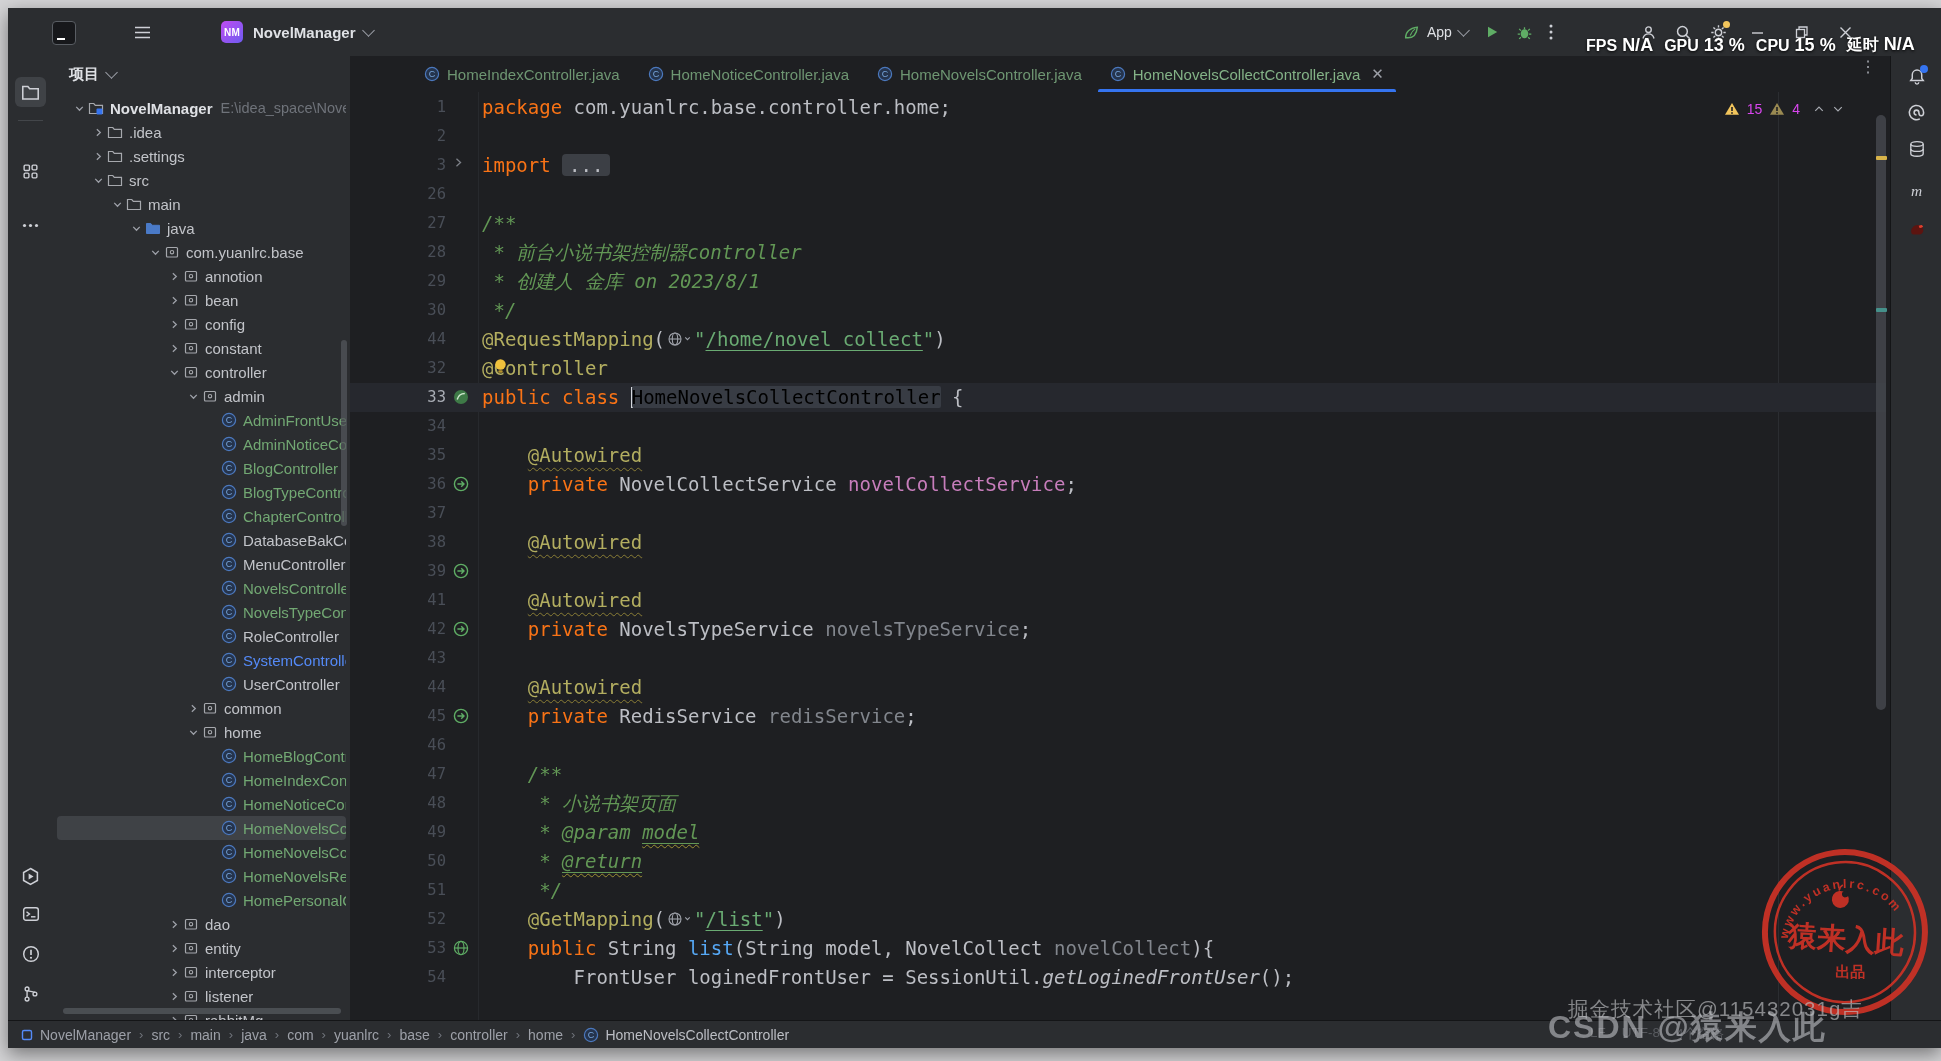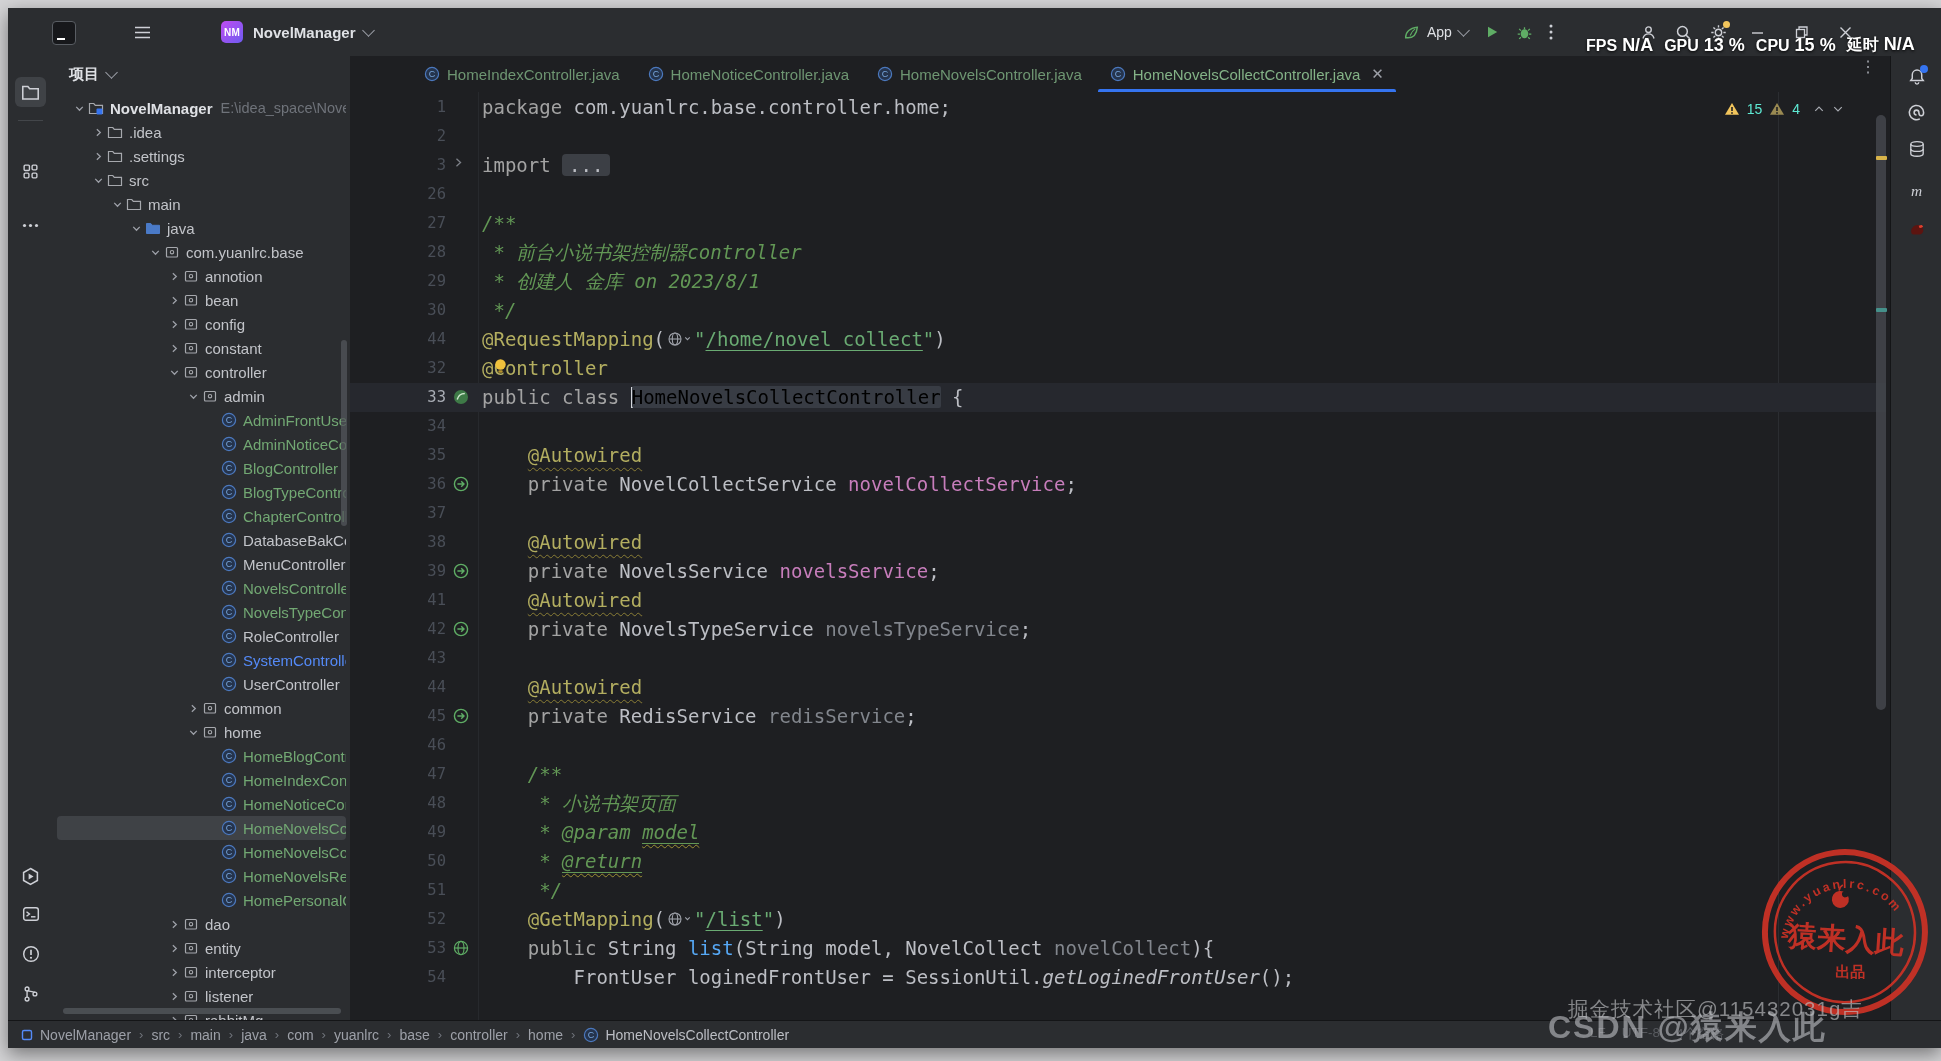"package" .tk-kw { color: #a3a3a3 -> #f97316 }
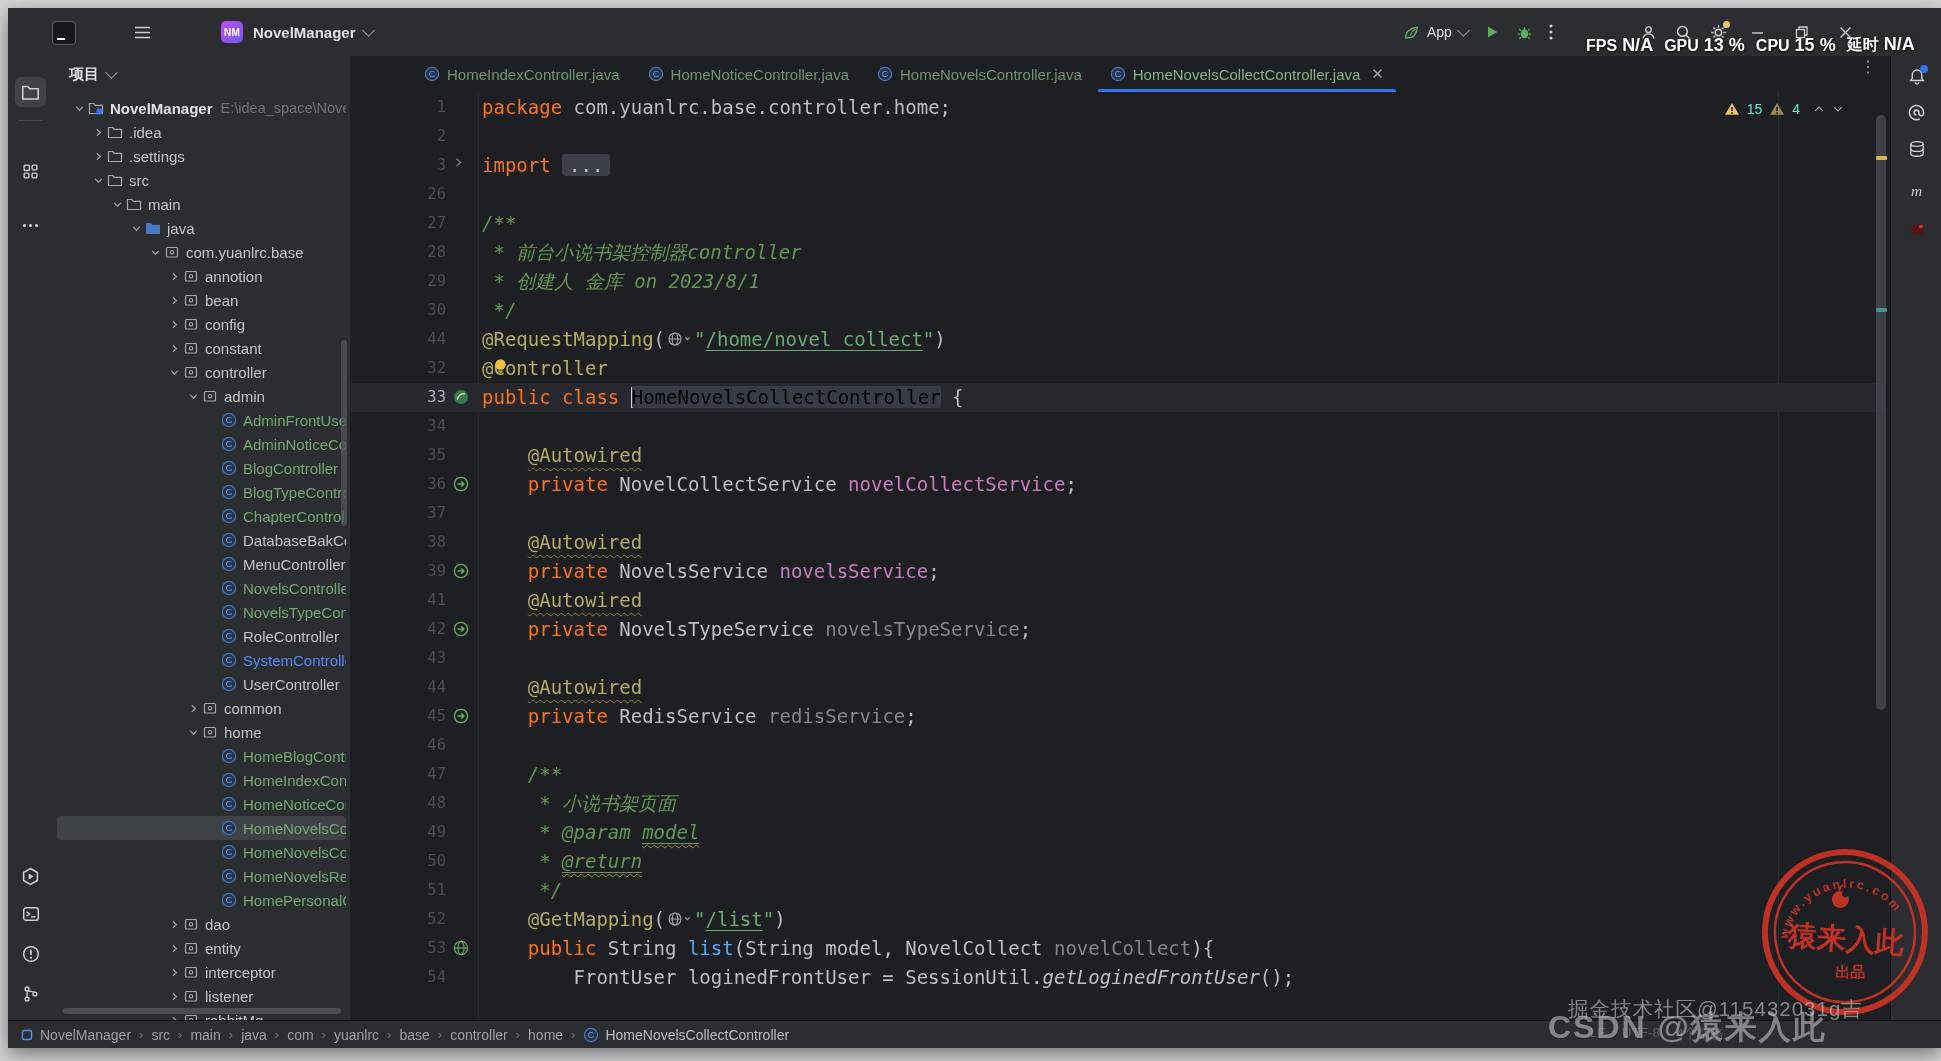"15" #inspections { color: #5eead4 -> #d946ef }
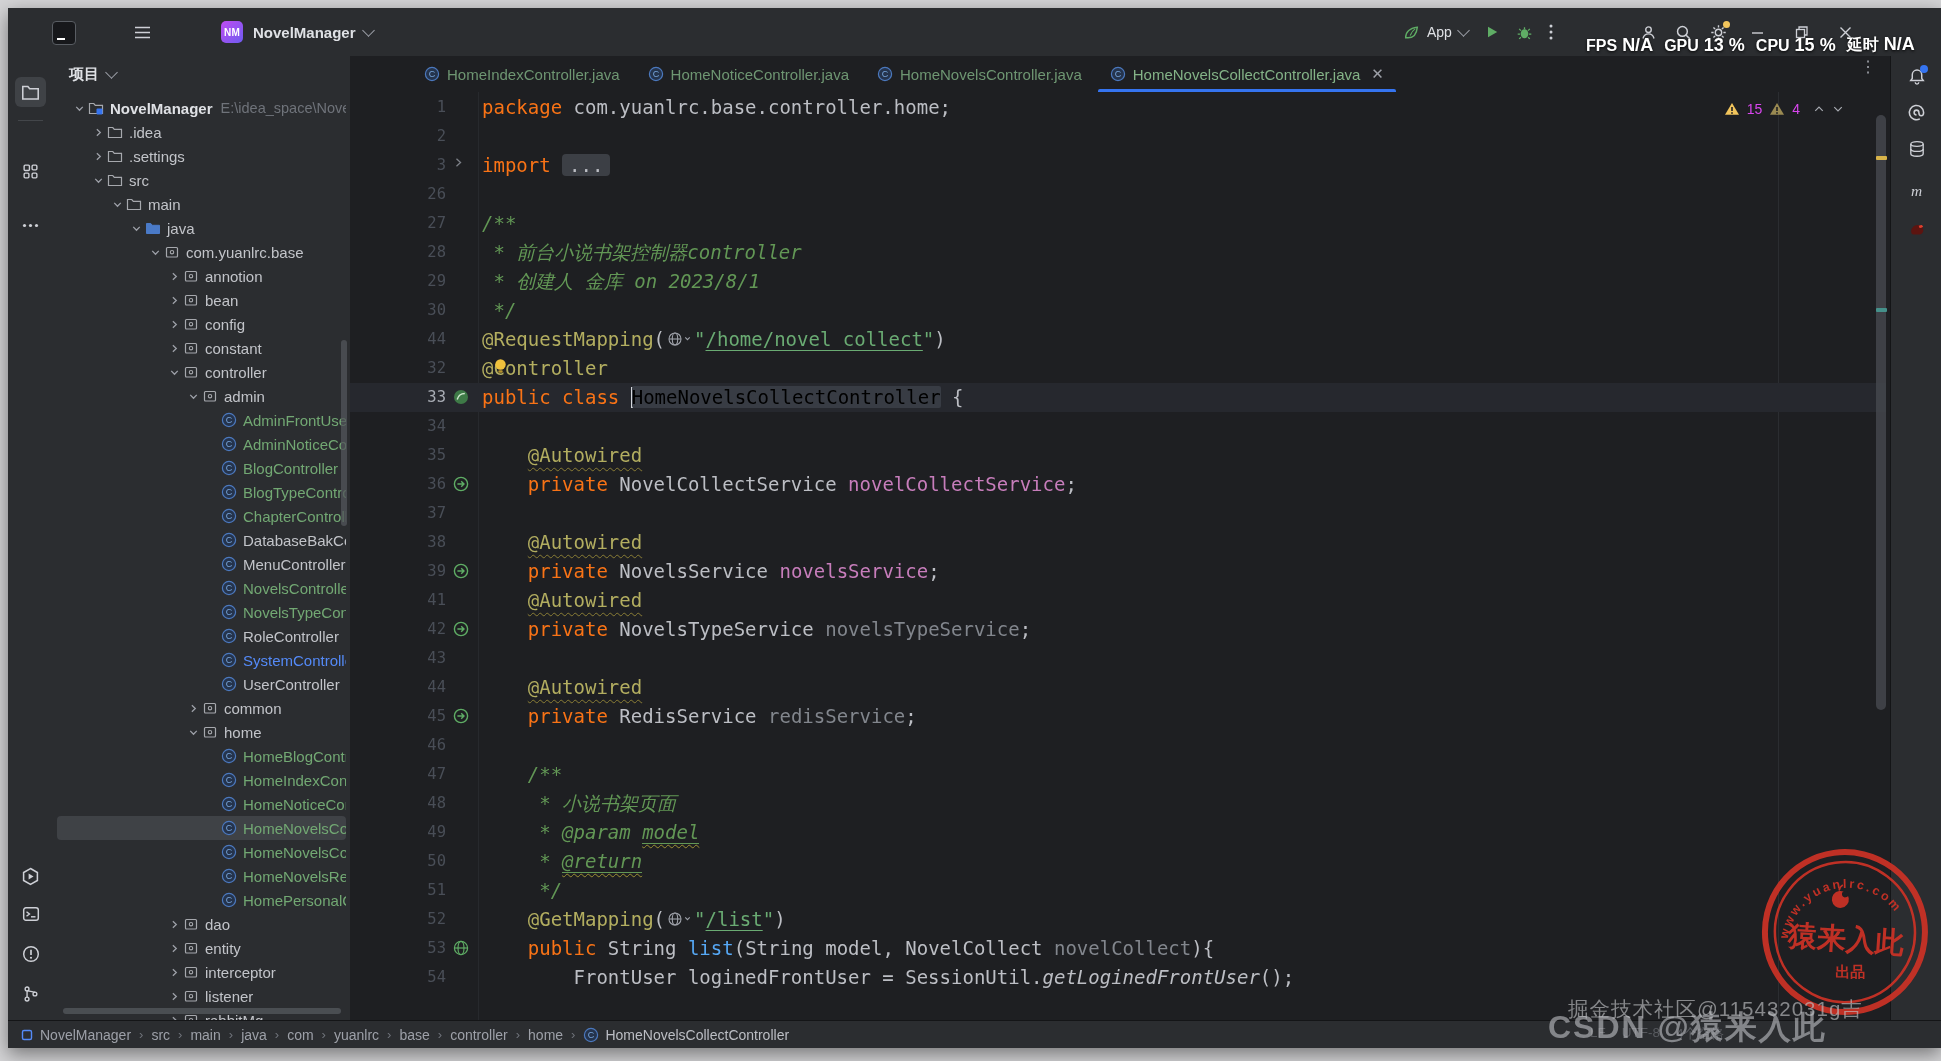"private NovelsService novelsService;" span.codeln { html: <span><span> </span><span>private</span><span> NovelsService </span><span>novelsService</span><span>;</span></span> -> none }
